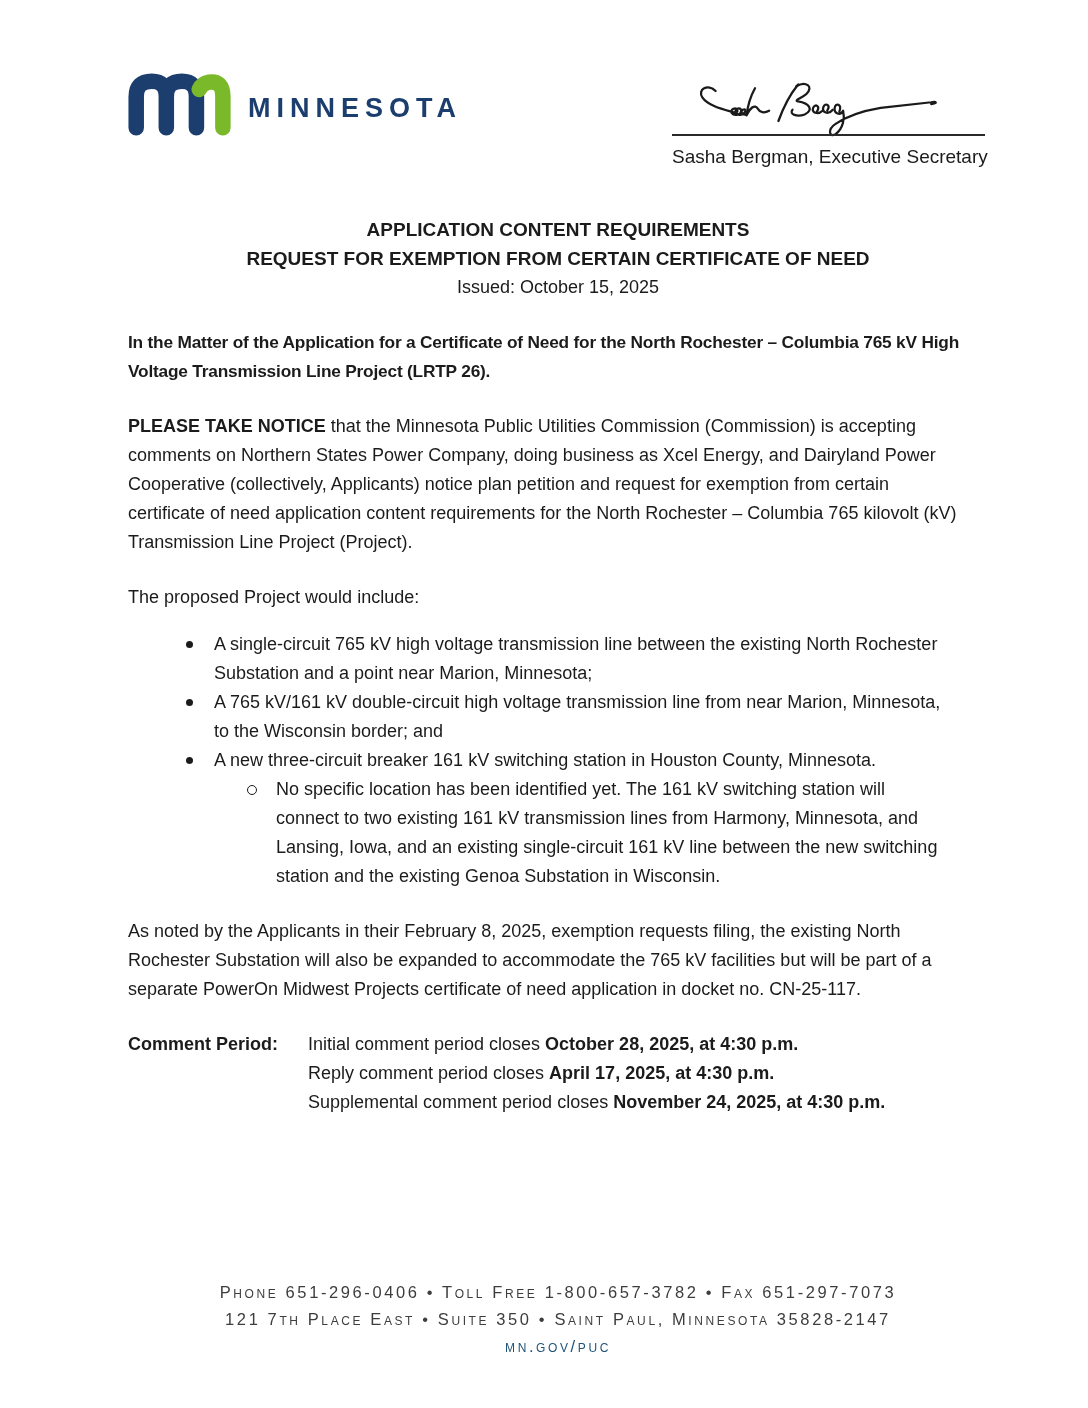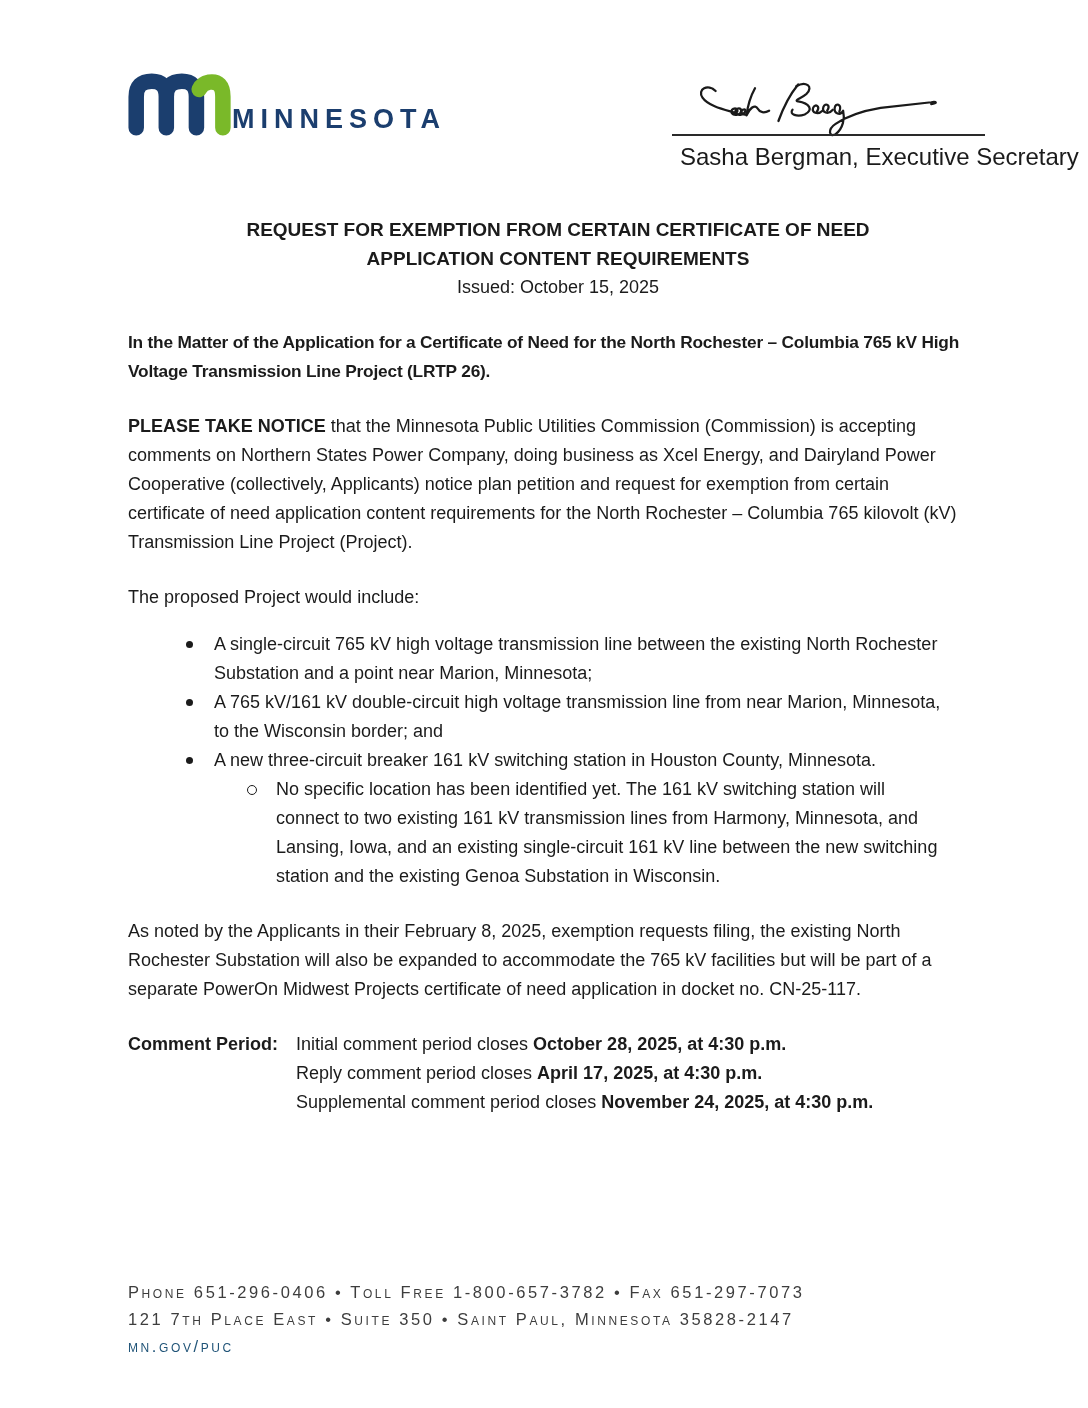"MINNESOTA" .logo-block { align-items: flex-end -> center; gap: none -> 16px }
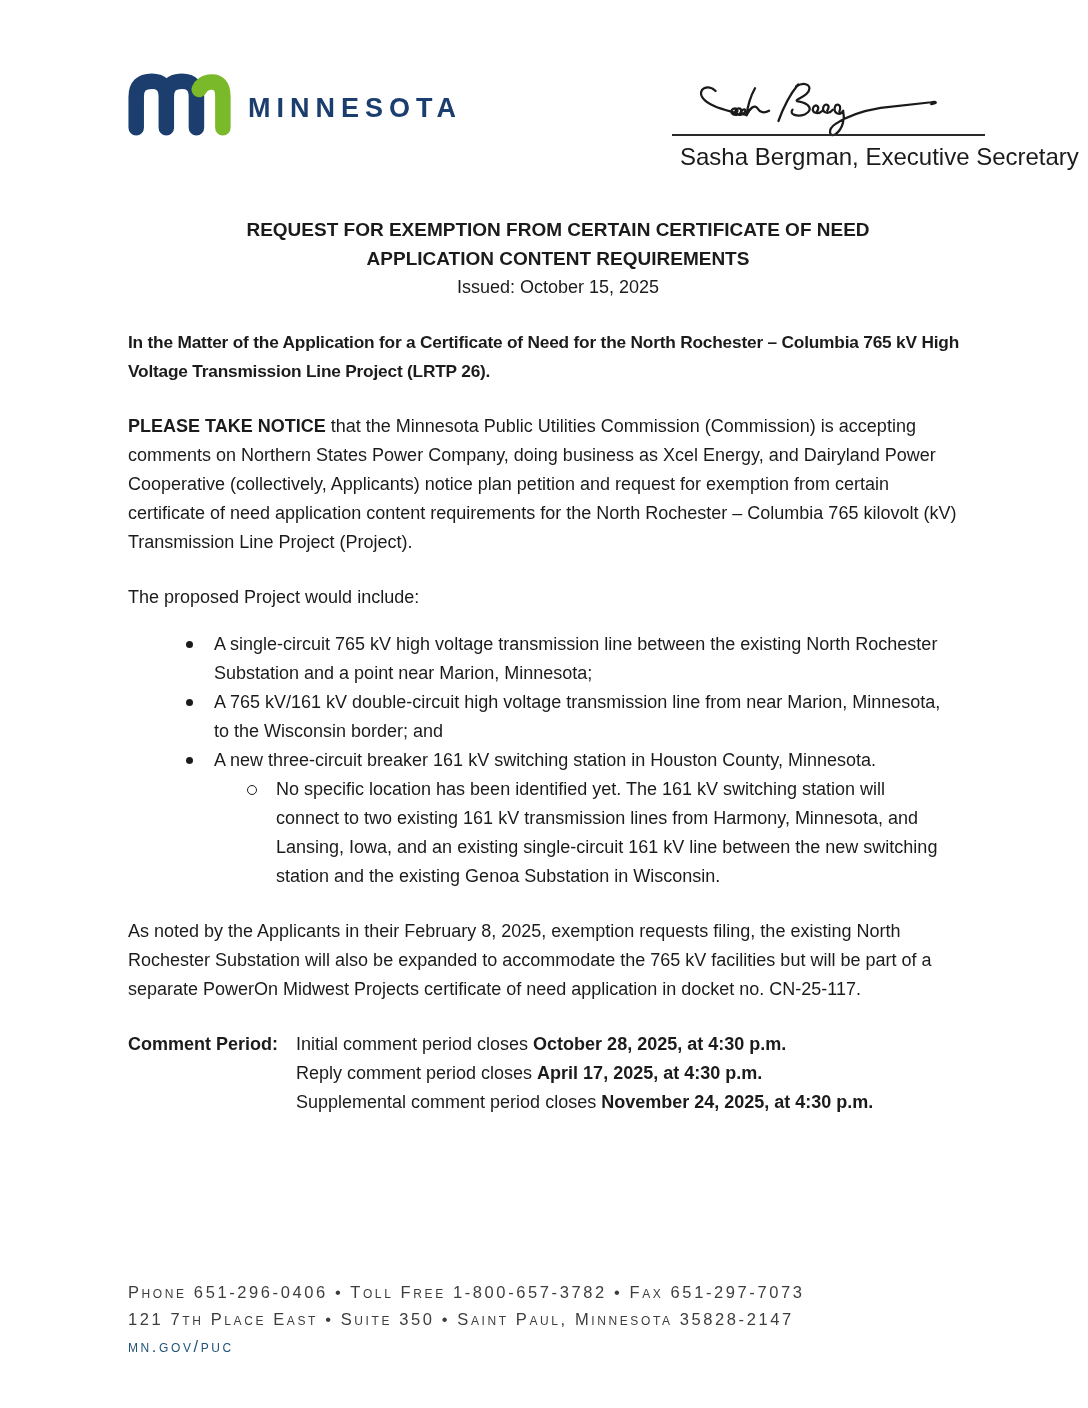"Sasha Bergman, Executive Secretary" .sig-name { font-size: 24px -> 19px; margin-left: 8px -> none }
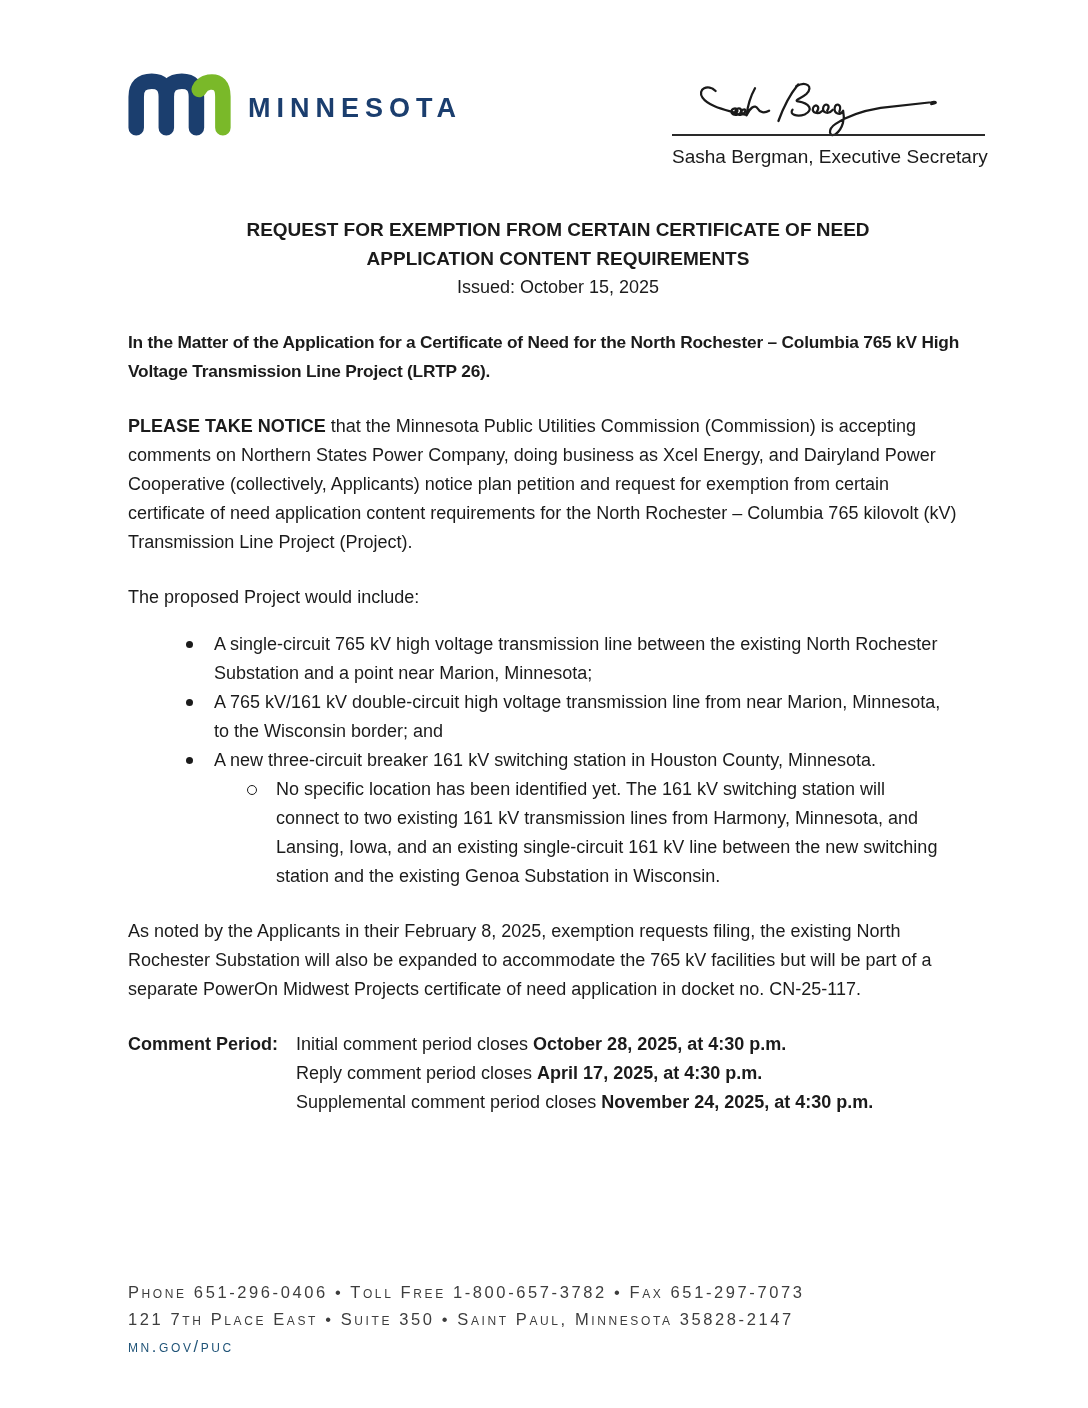"REQUEST FOR EXEMPTION FROM CERTAIN" div.title-line { order: before "APPLICATION CONTENT REQUIREMENTS" -> after "APPLICATION CONTENT REQUIREMENTS" }
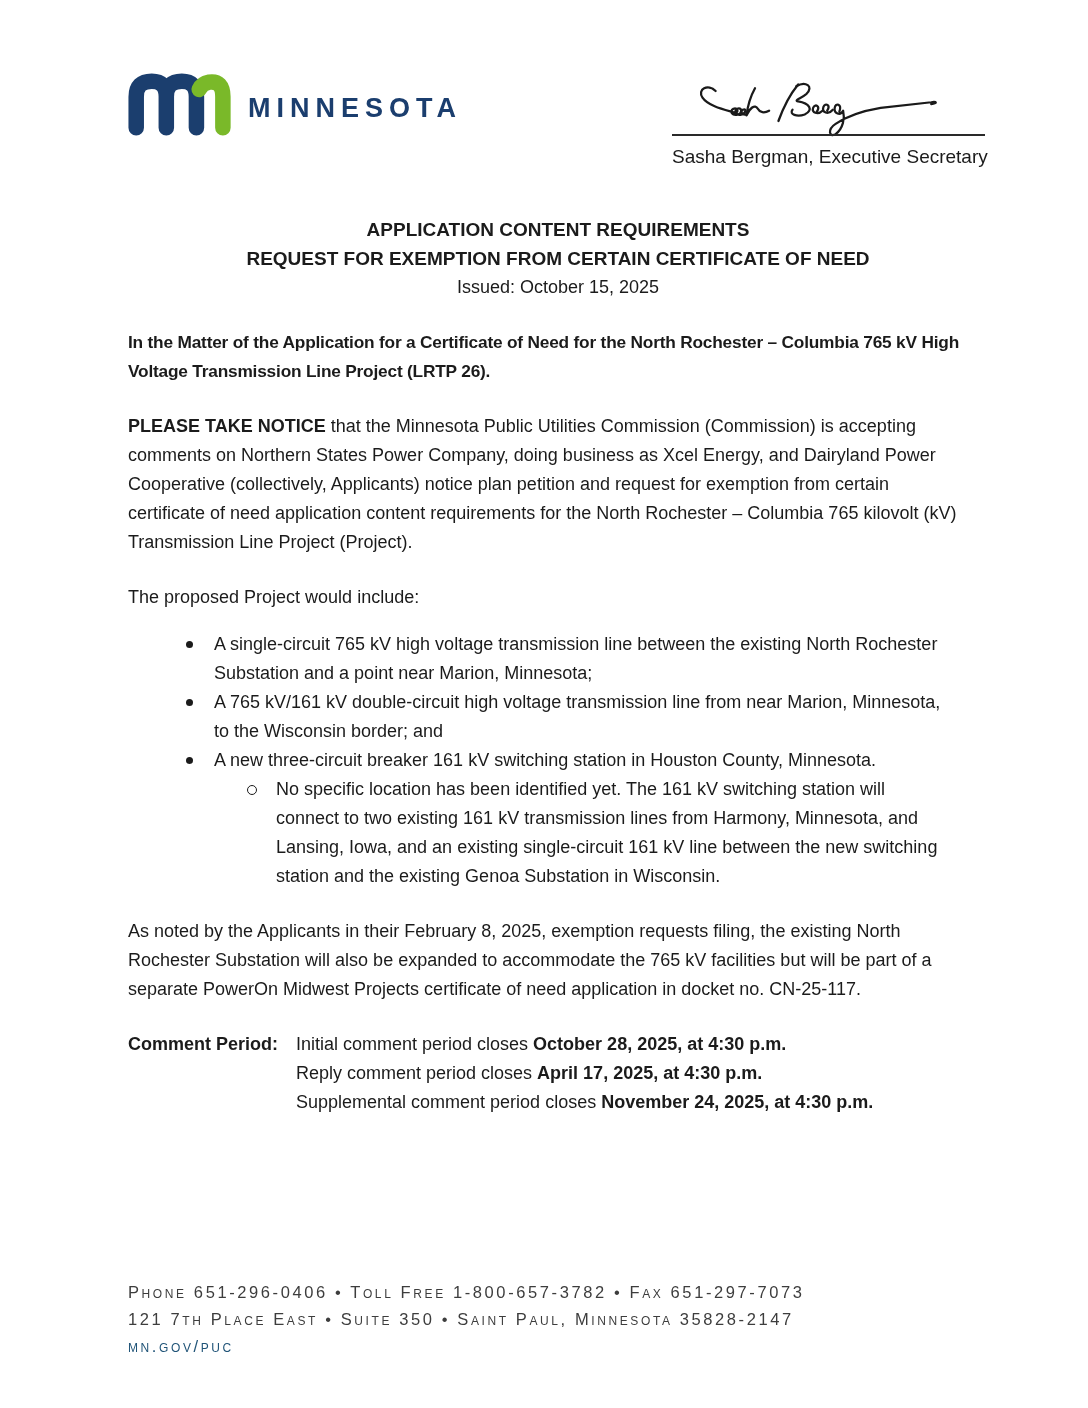"Comment Period:" .comment-block { gap: none -> 12px }
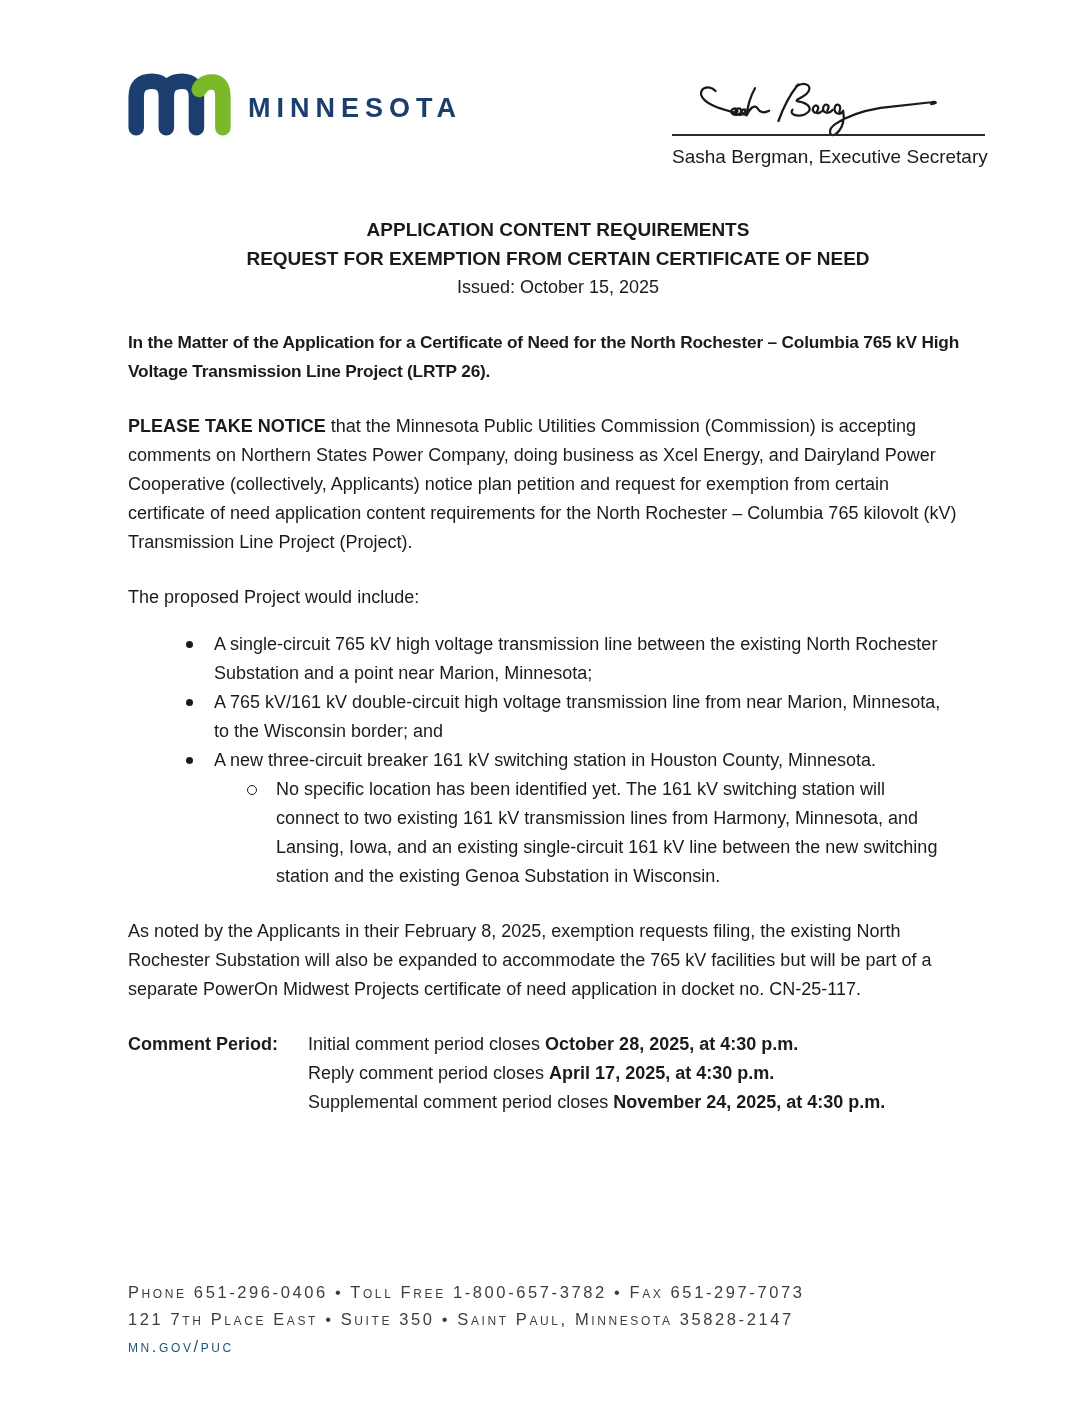"Phone 651-296-0406 • Toll Free" .footer { text-align: left -> center }
